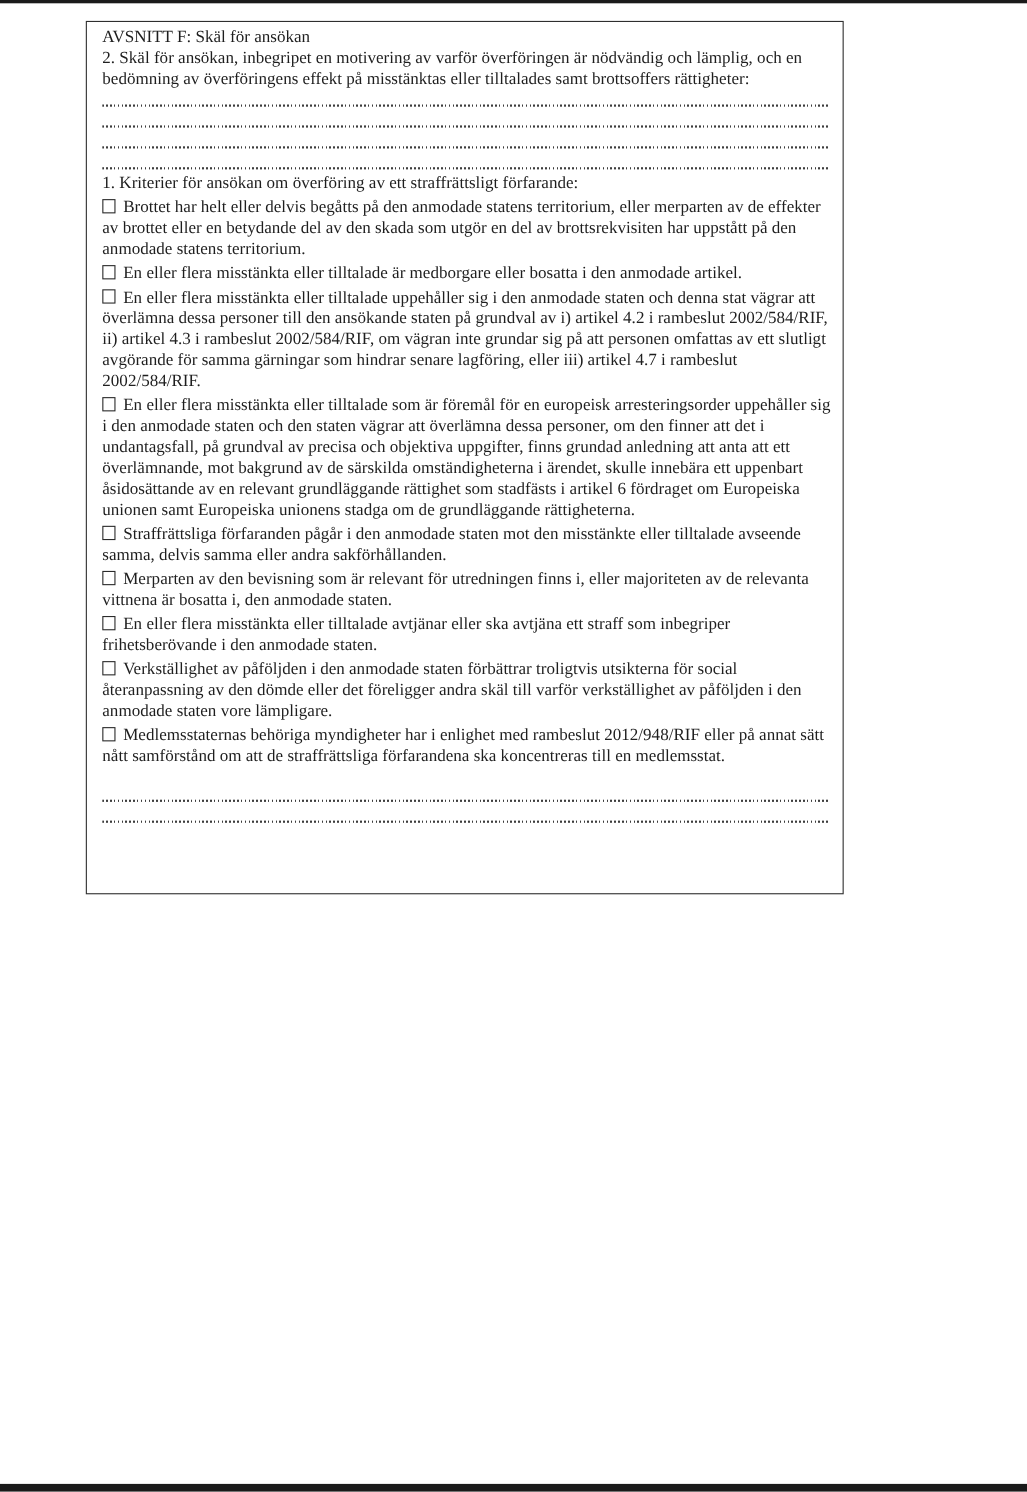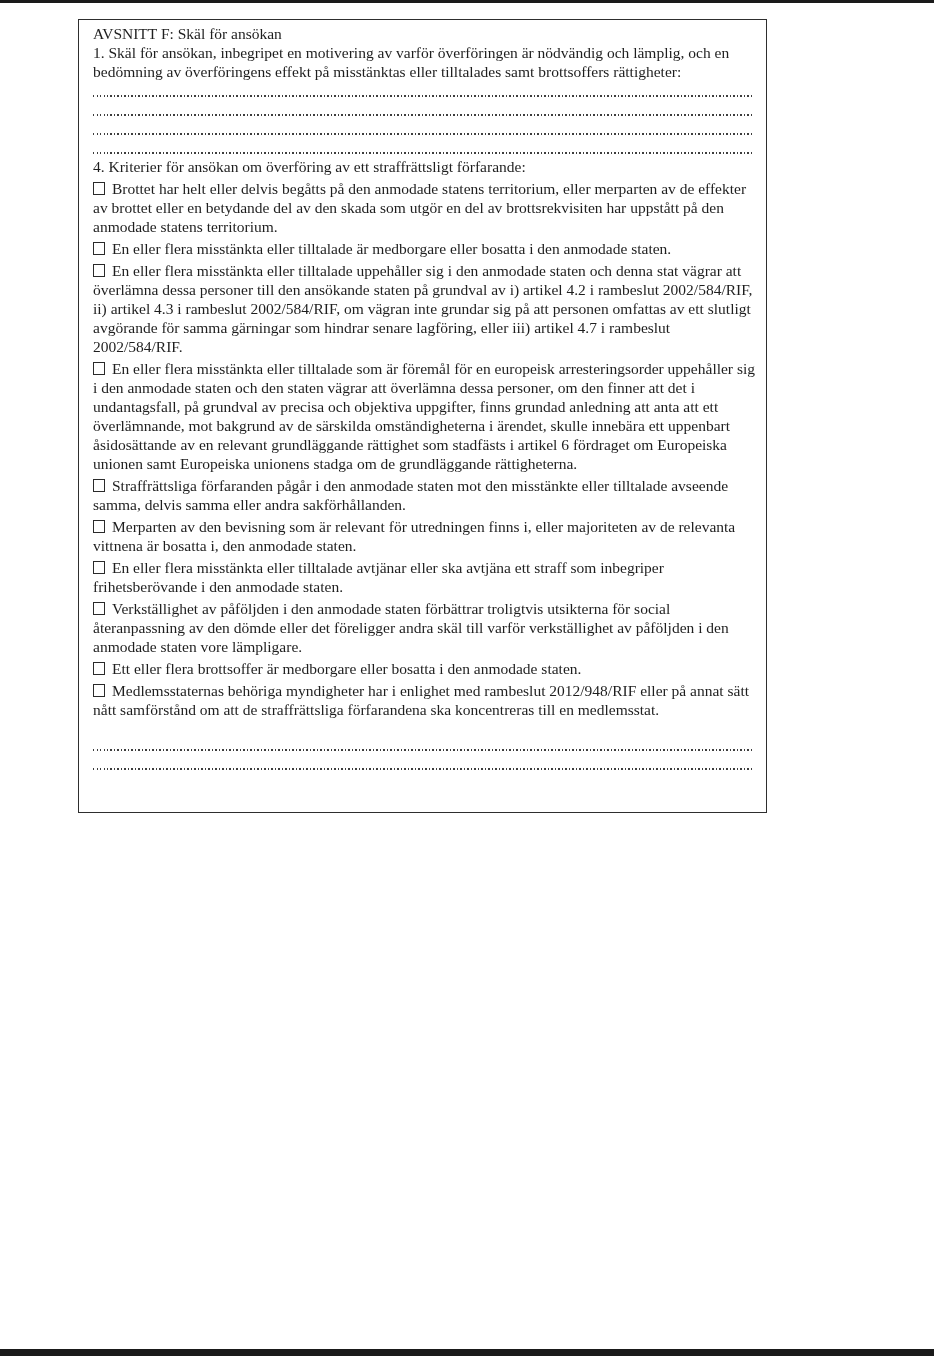"1. Skäl för ansökan, inbegripet" p.line-text { text: 1 -> 2 }
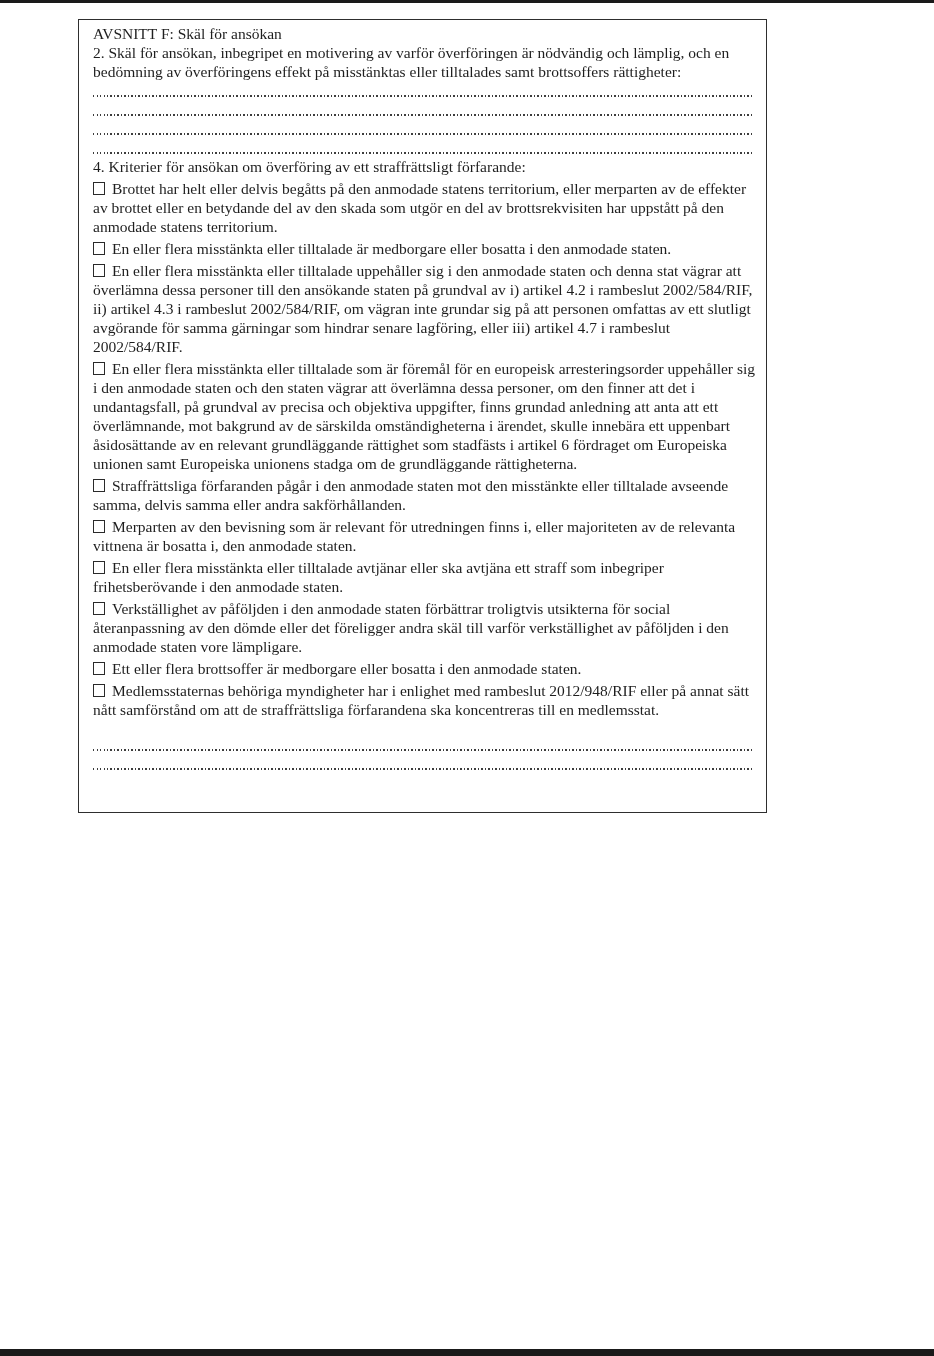"4. Kriterier för ansökan om" p.line-text { text: 4 -> 1 }
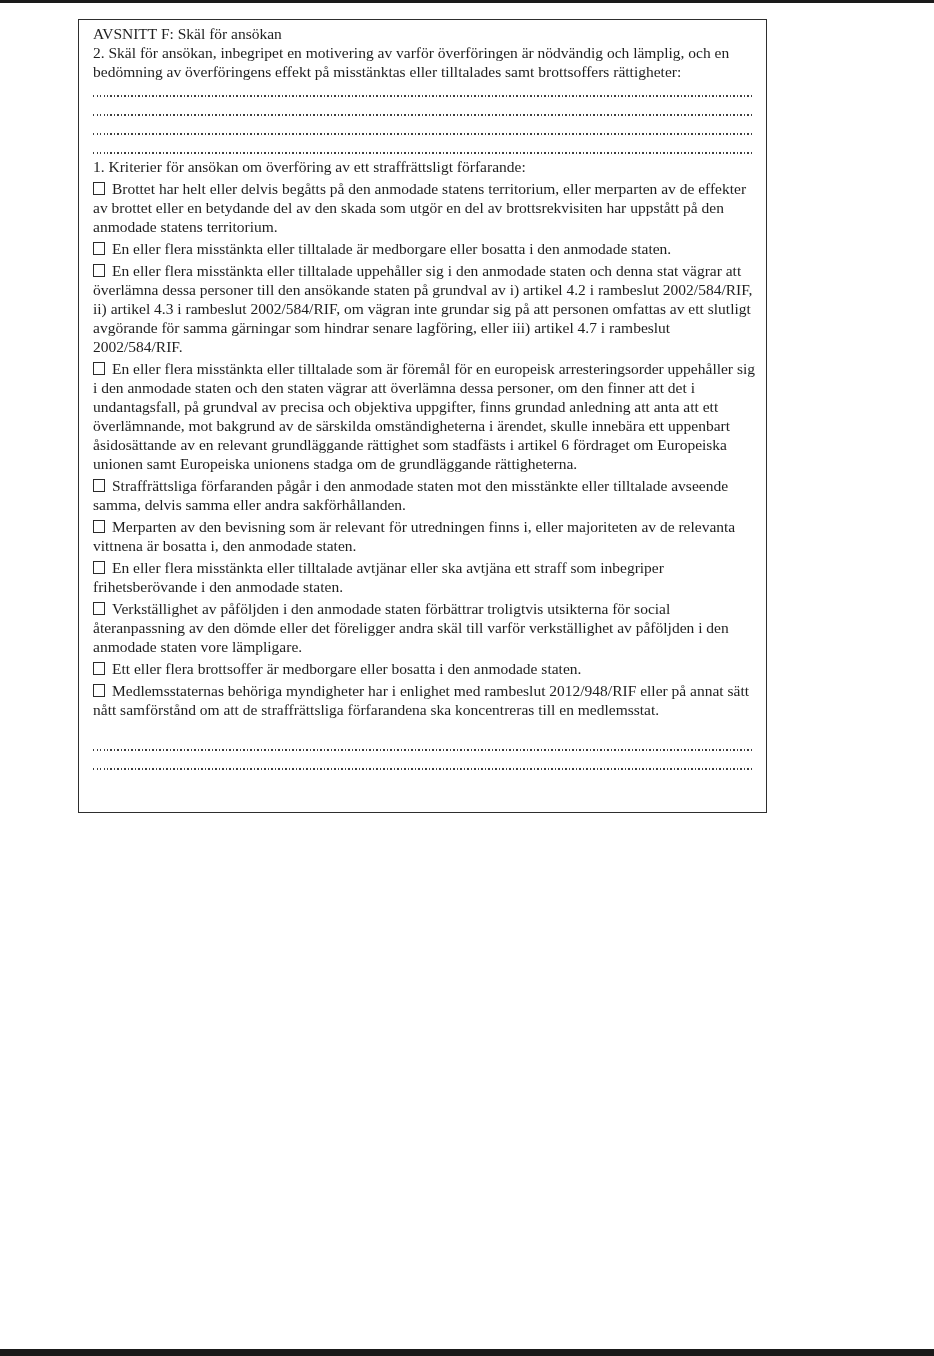"En eller flera misstänkta eller tilltalade är" span { text: staten -> artikel }
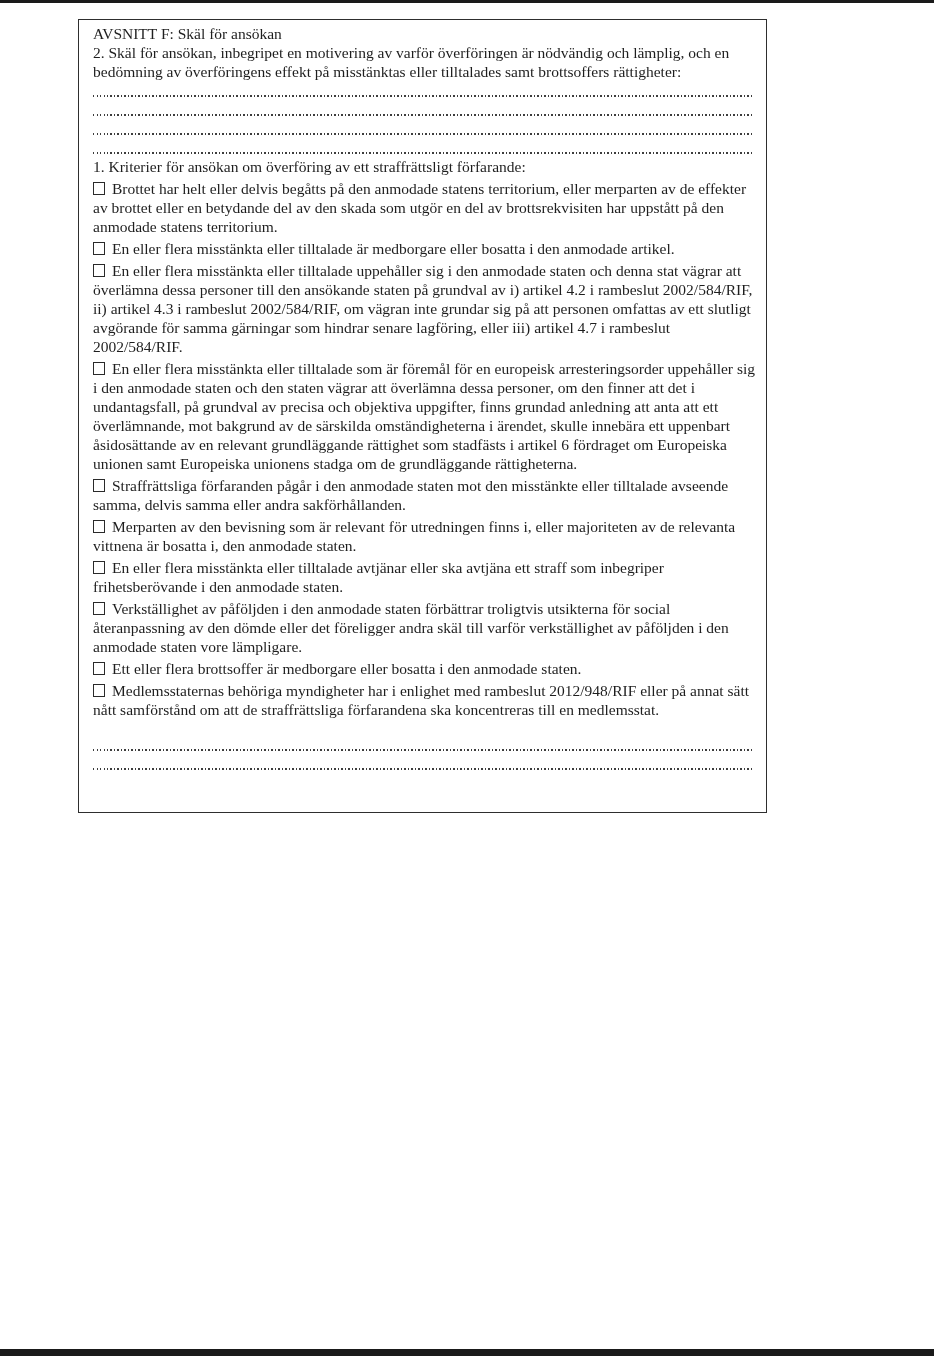"Ett eller flera brottsoffer är" p.line-text { html: <p><span></span><span>Ett eller flera brottsoffer är medborgare eller bosatta i den anmodade staten.</span></p> -> none }
